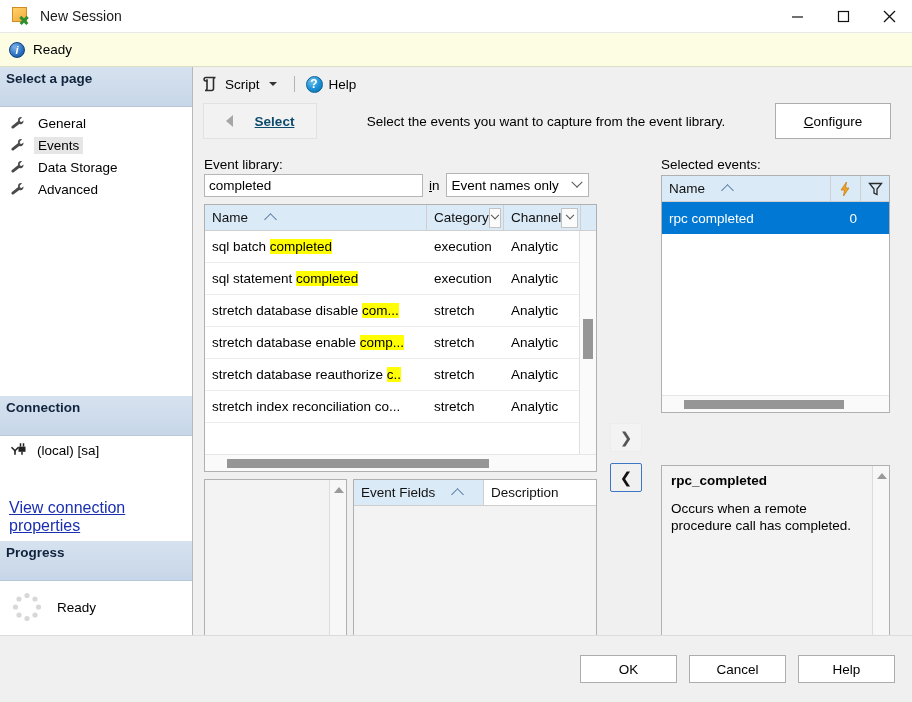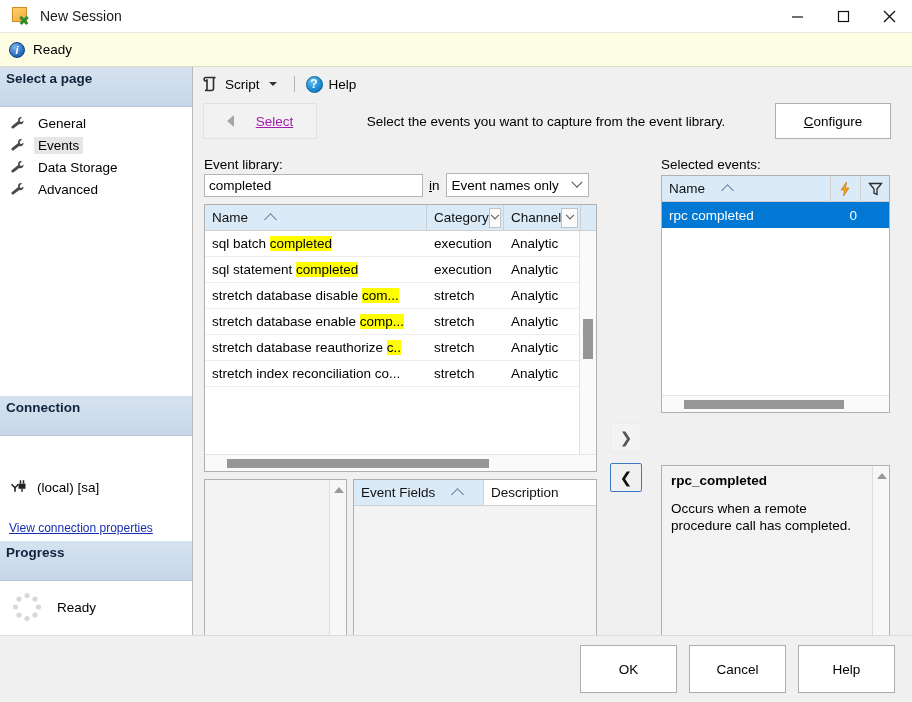"Select" .navbtn.disabled { color: #a21caf -> #0c4a6e; font-weight: none -> bold }
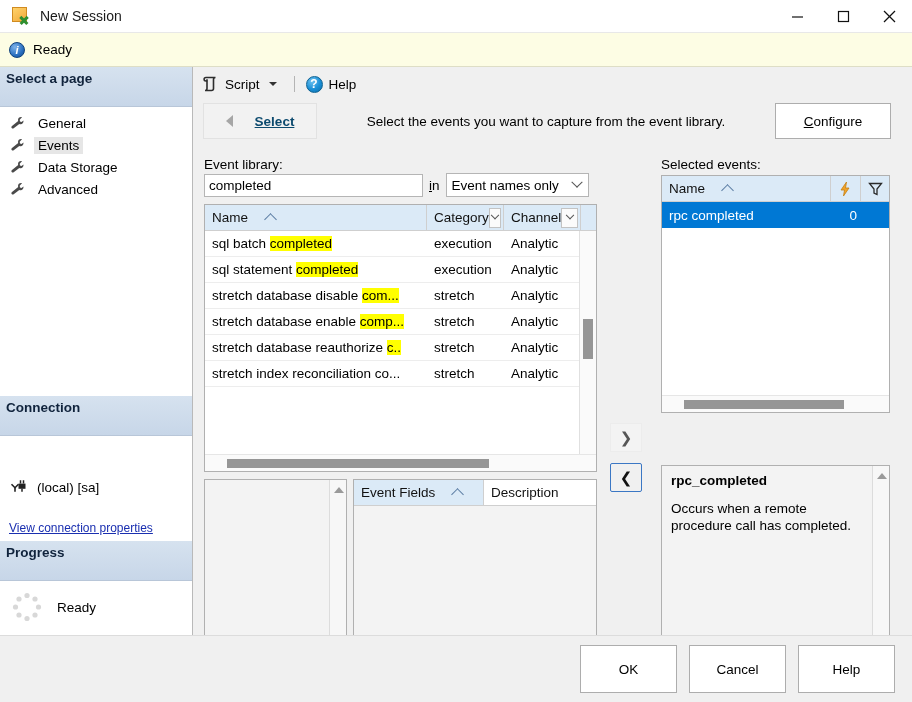"rpc completed" .grow { height: 26px -> 32px }
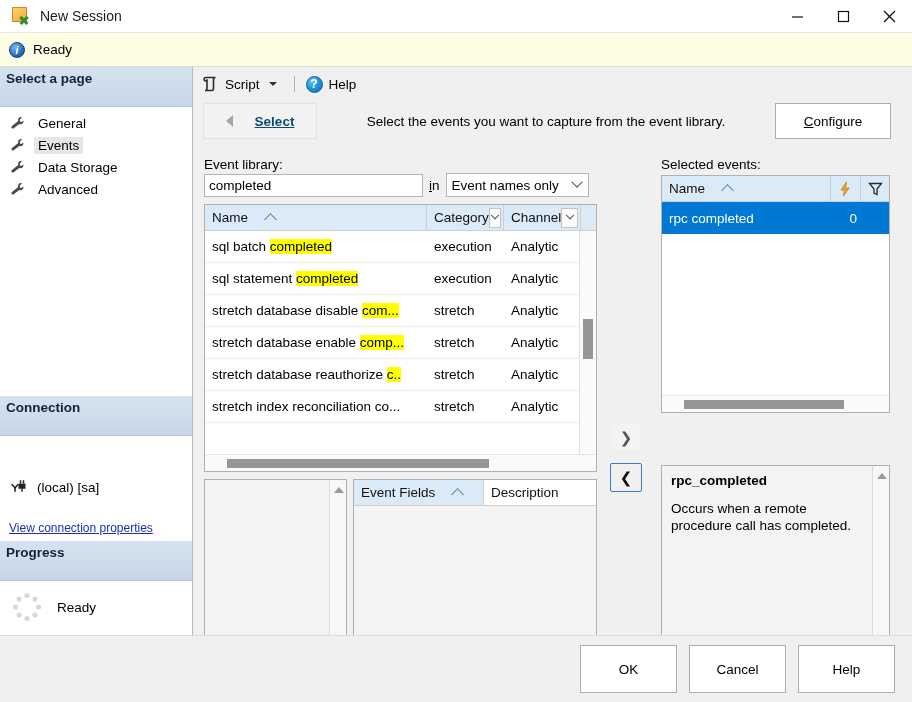"(local) [sa]" .conn-row { margin-top: 27px -> none; padding: 16px 0 0 10px -> 6px 0 0 10px }
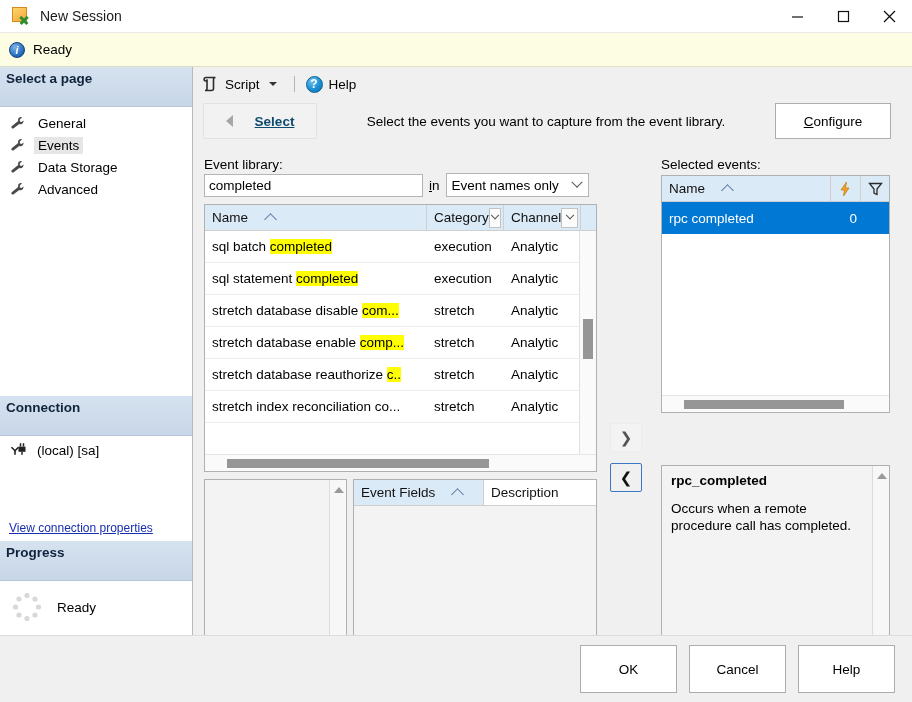"View connection properties" .conn-link { font-size: 12px -> 16px }
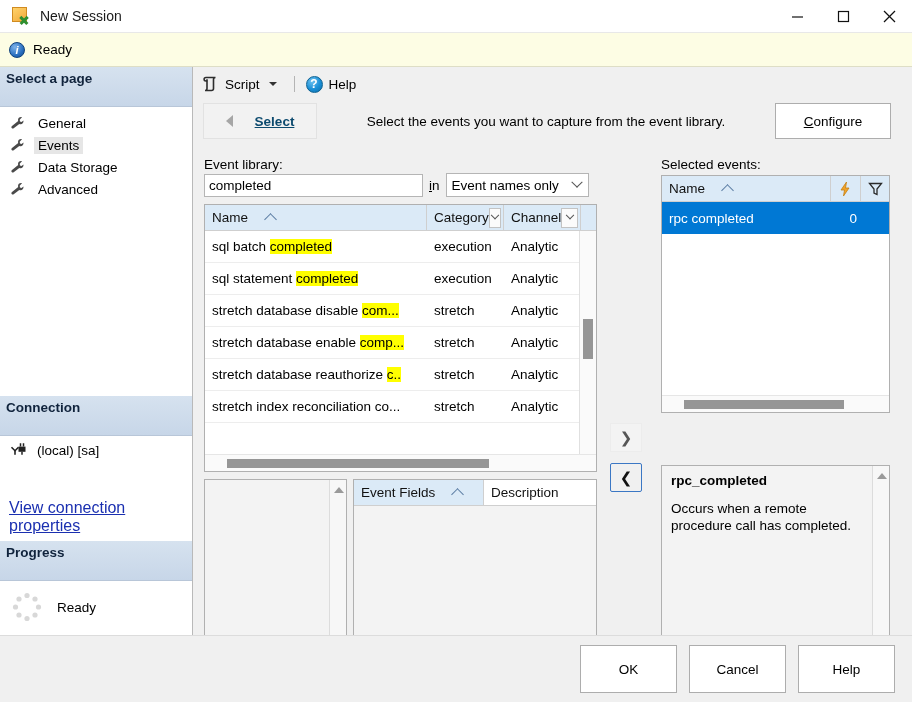"OK" .dlgbtn { height: 48px -> 28px }
